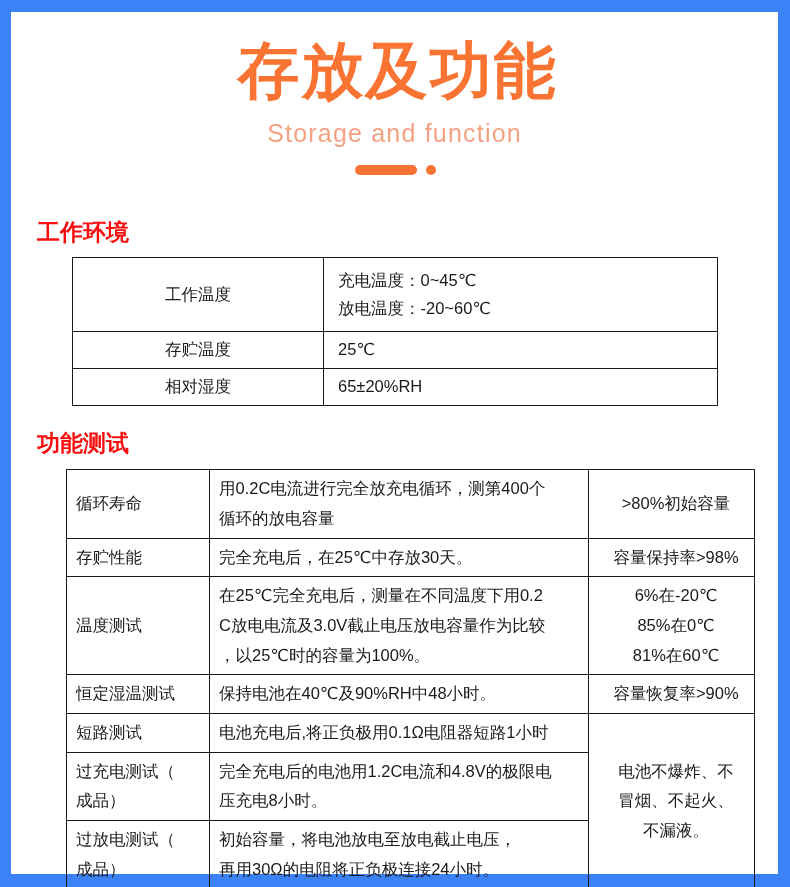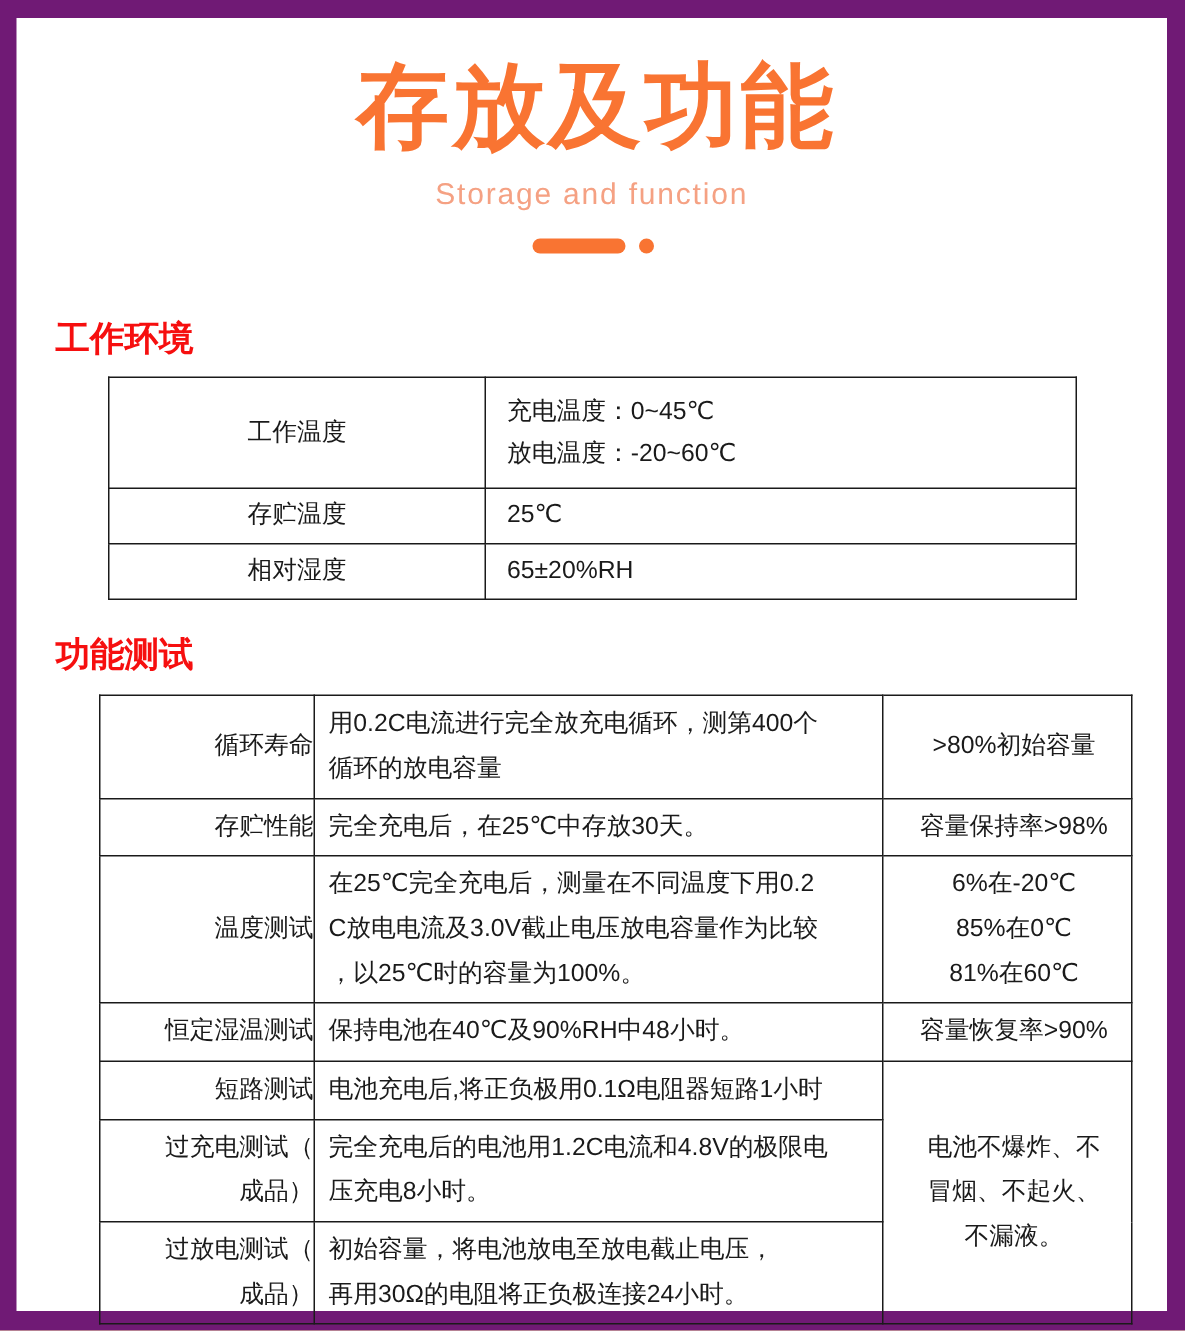"存放及功能" .page-frame { background: #701a75 -> #3b82f6 }
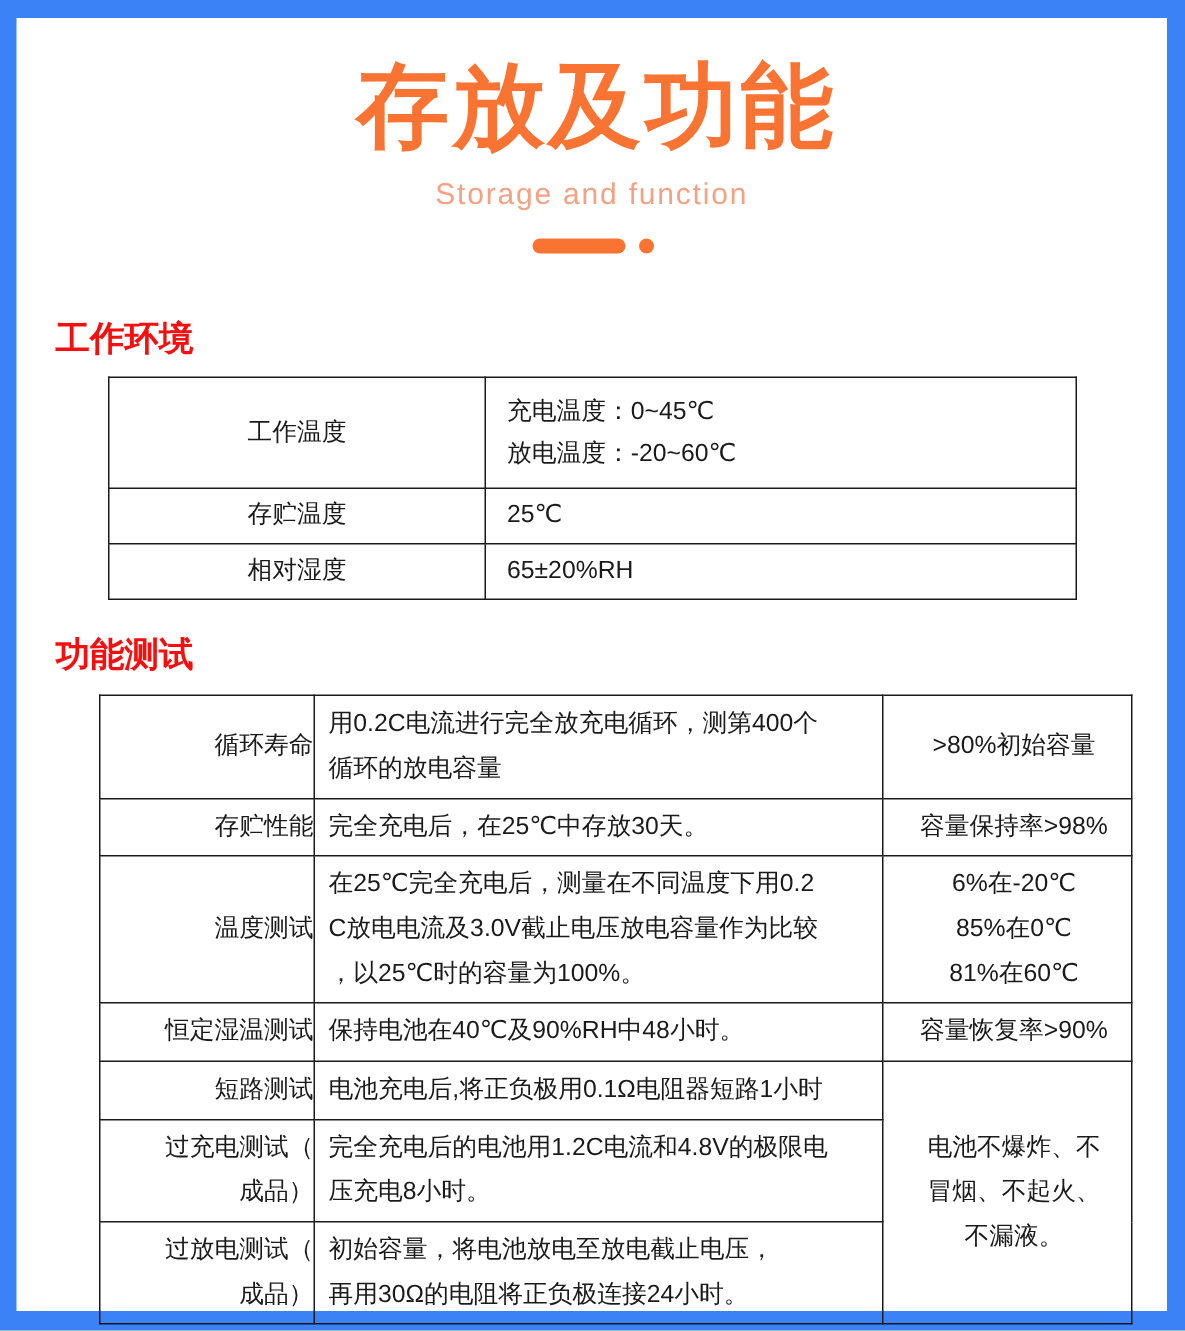"Storage and function" .sub-title { font-size: 20px -> 25px }
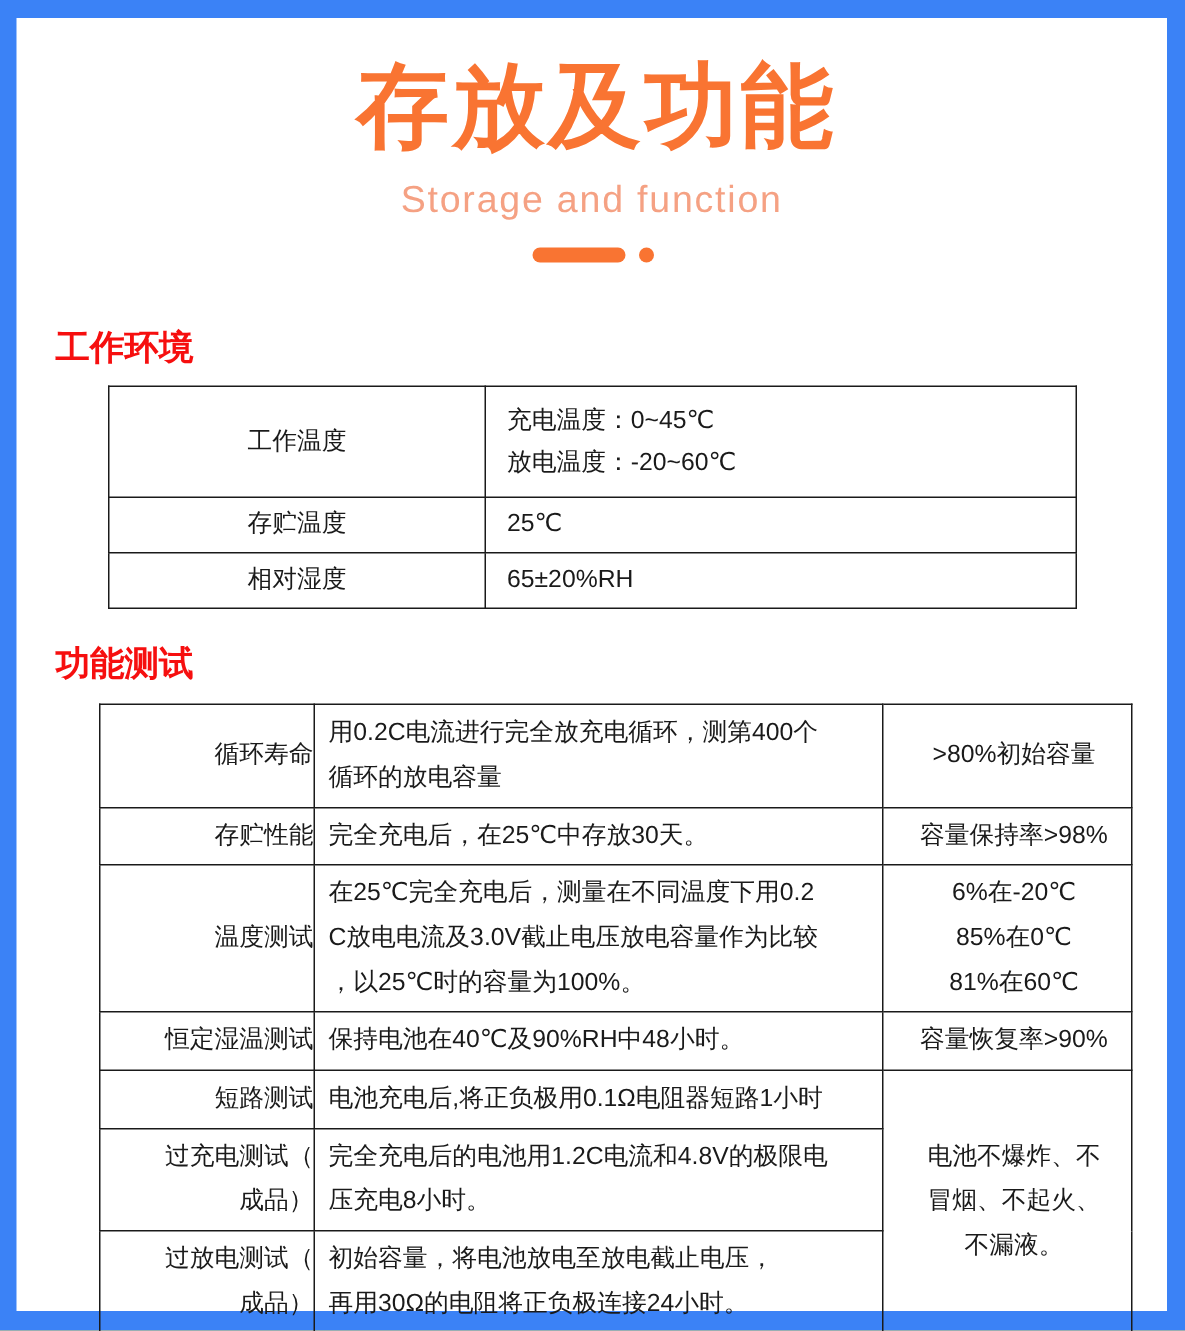"循环寿命" .table-func td.c-name { text-align: right -> none }
